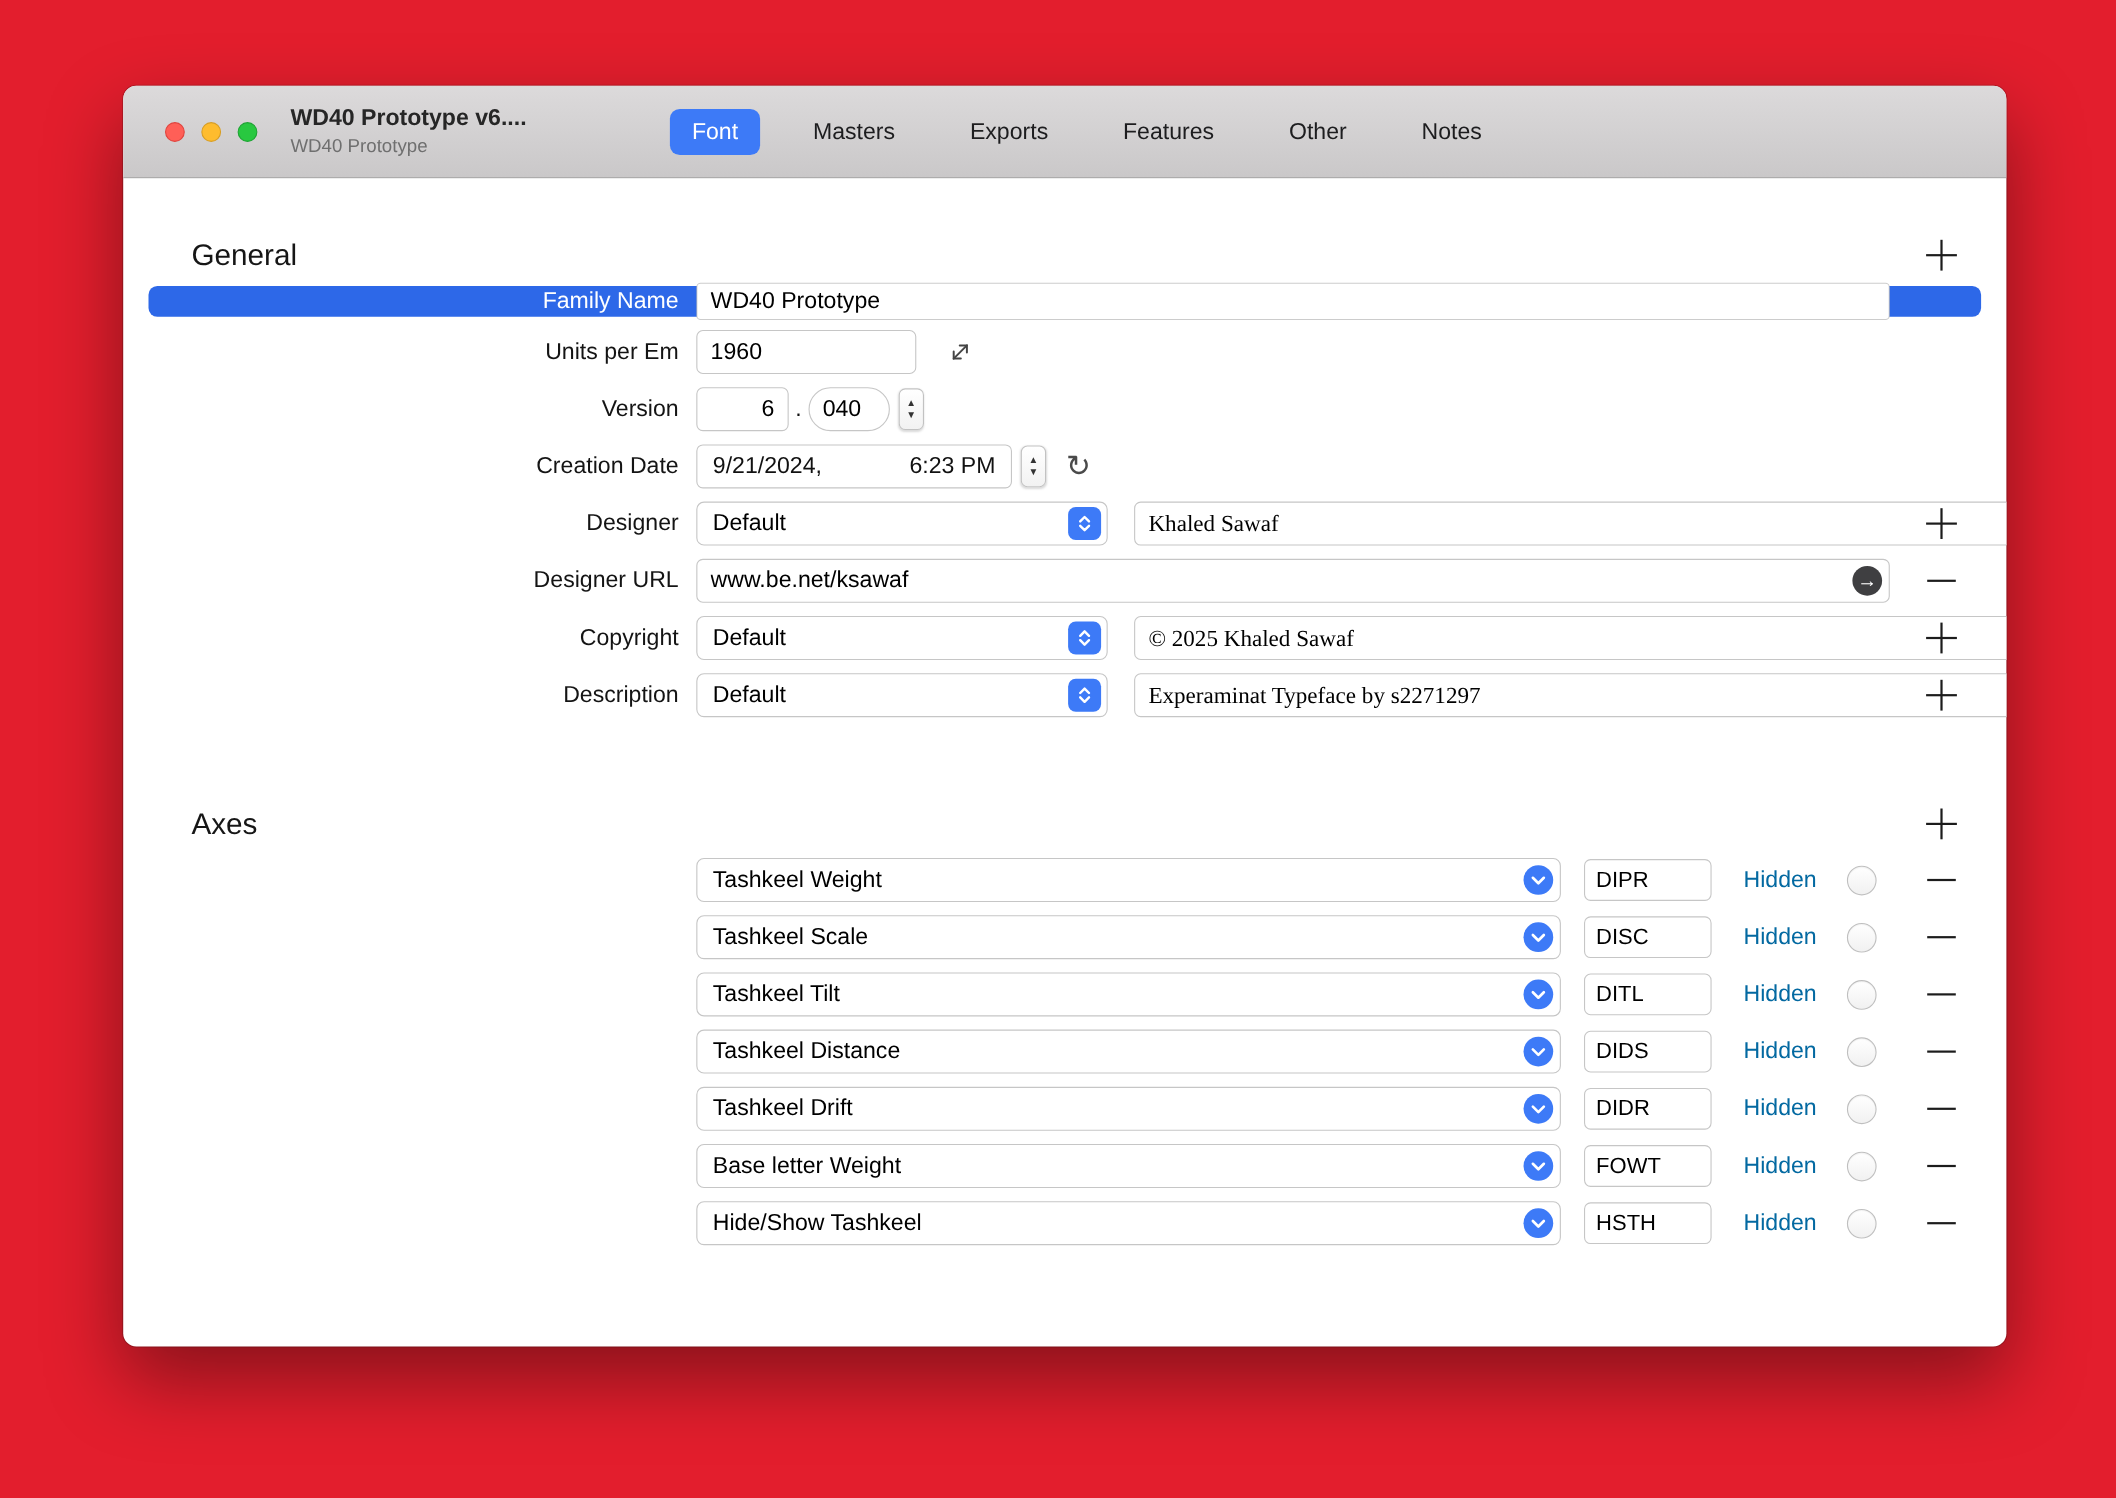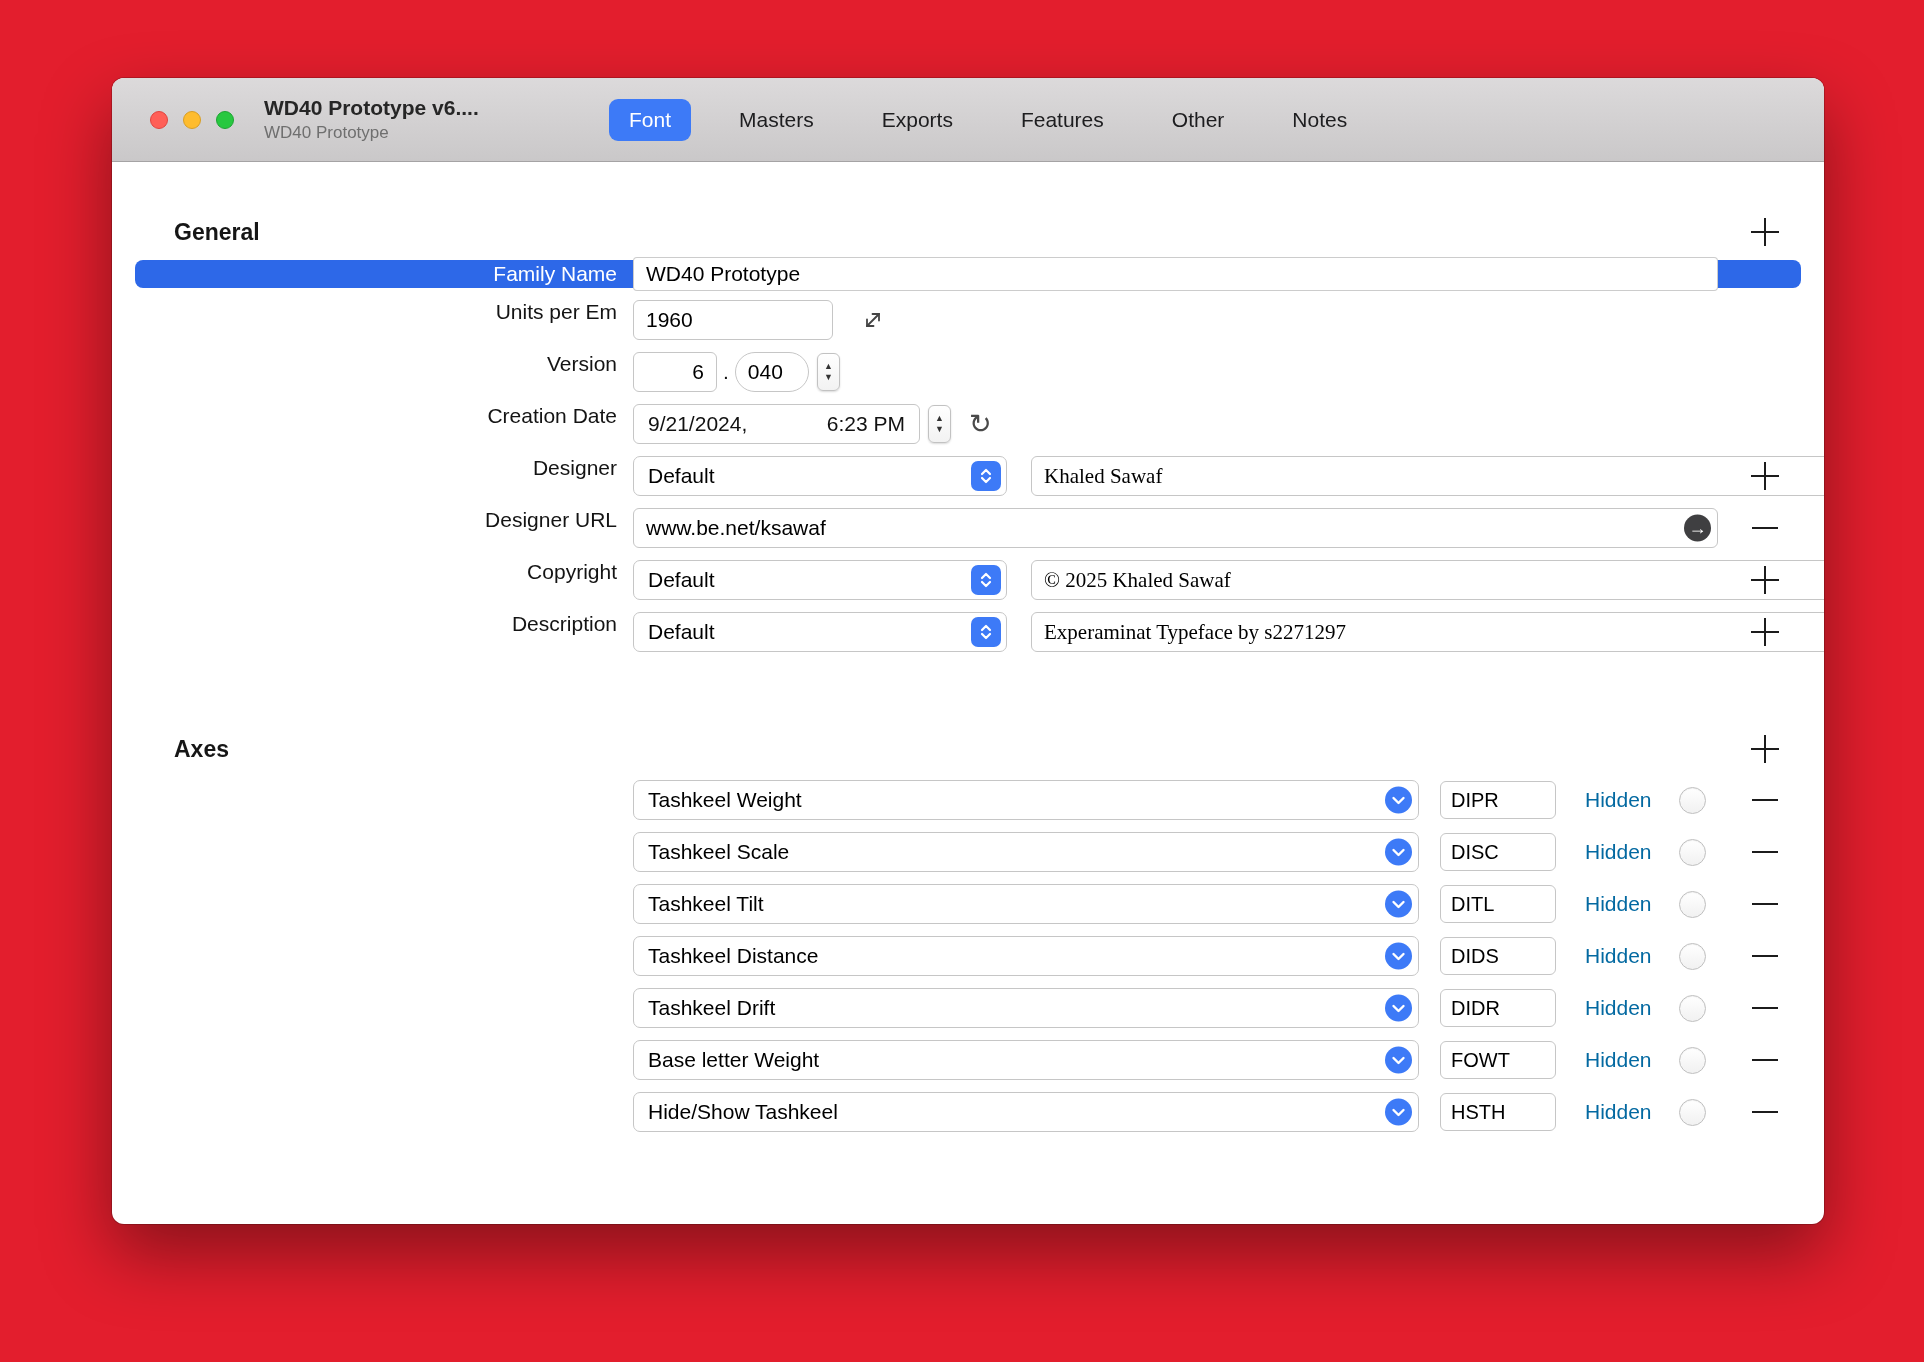"General" .section-title { font-size: 23px -> 27px; font-weight: bold -> normal }
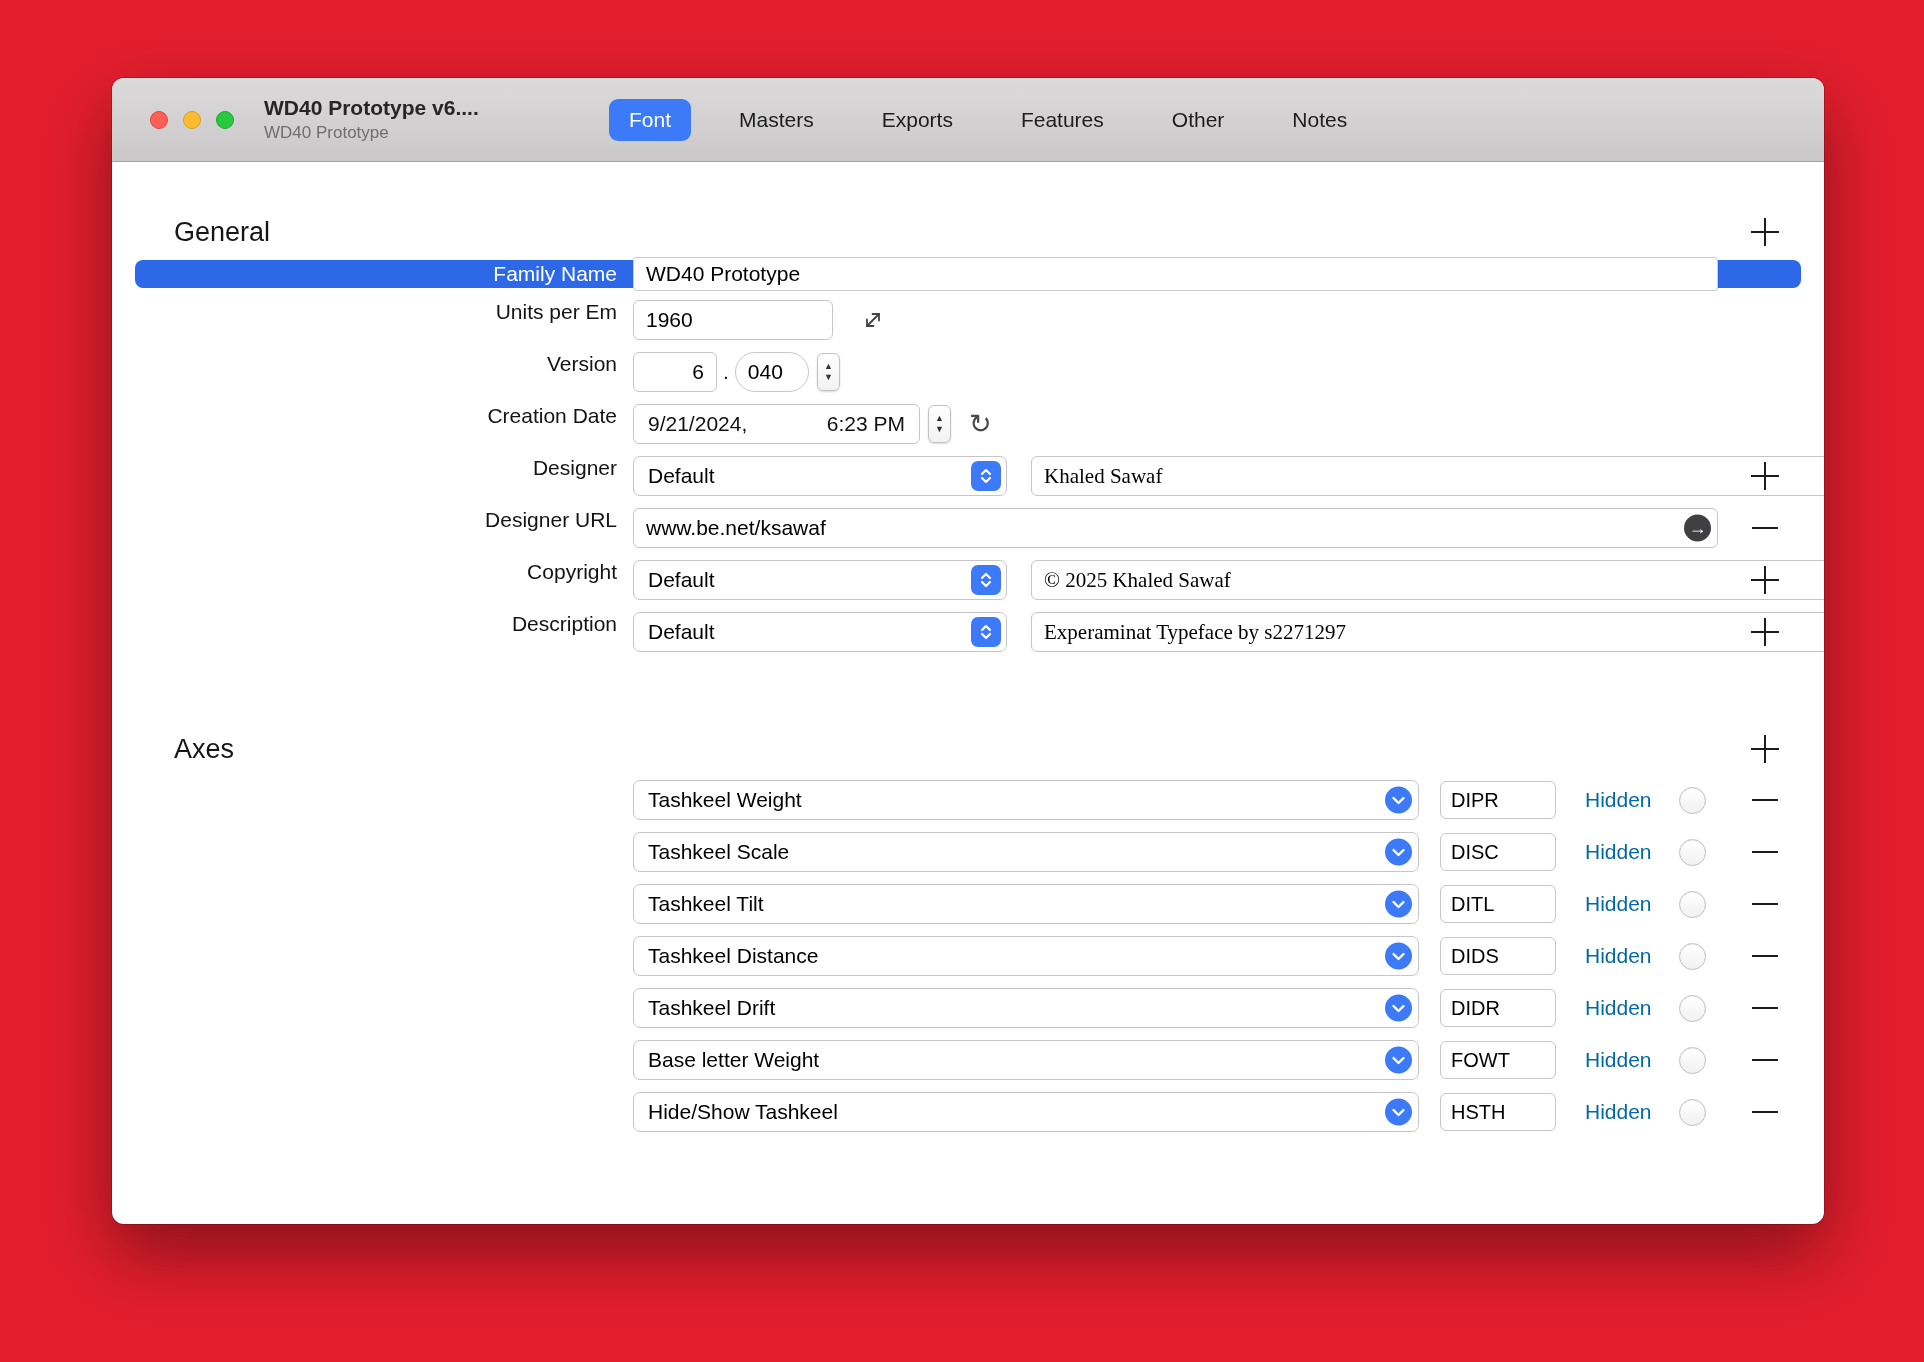"Units per Em" .frow { align-items: flex-start -> center }
